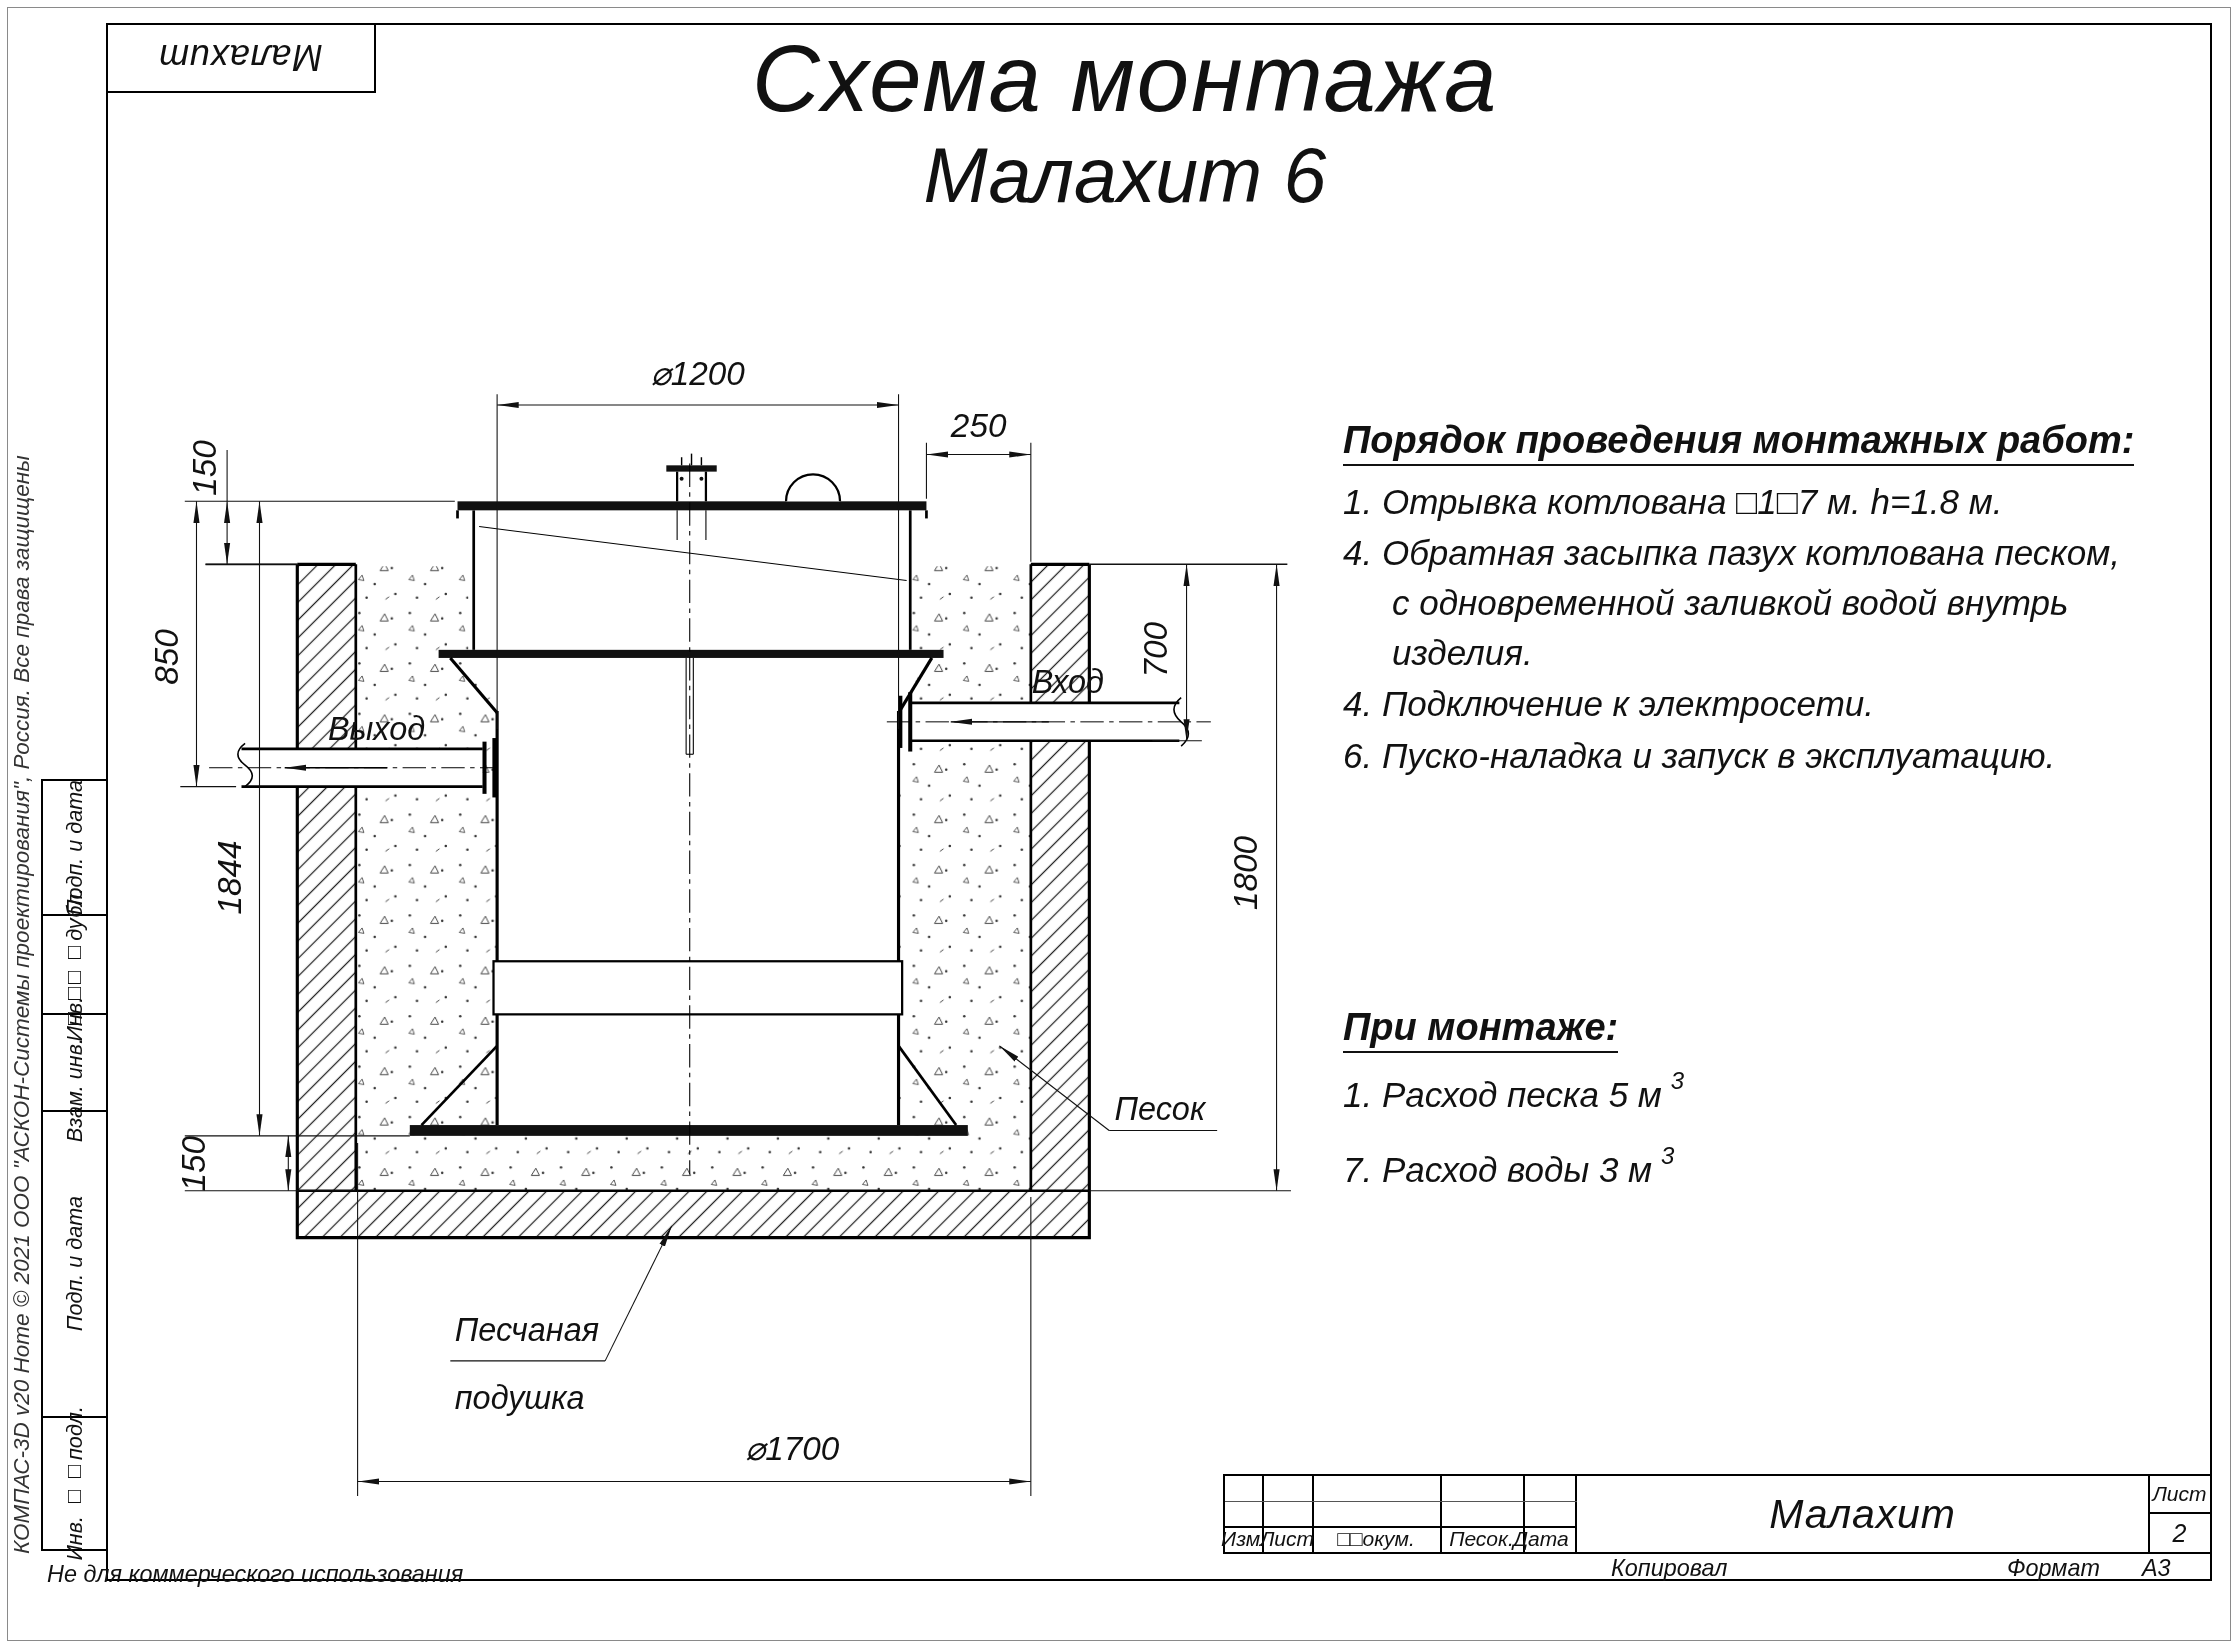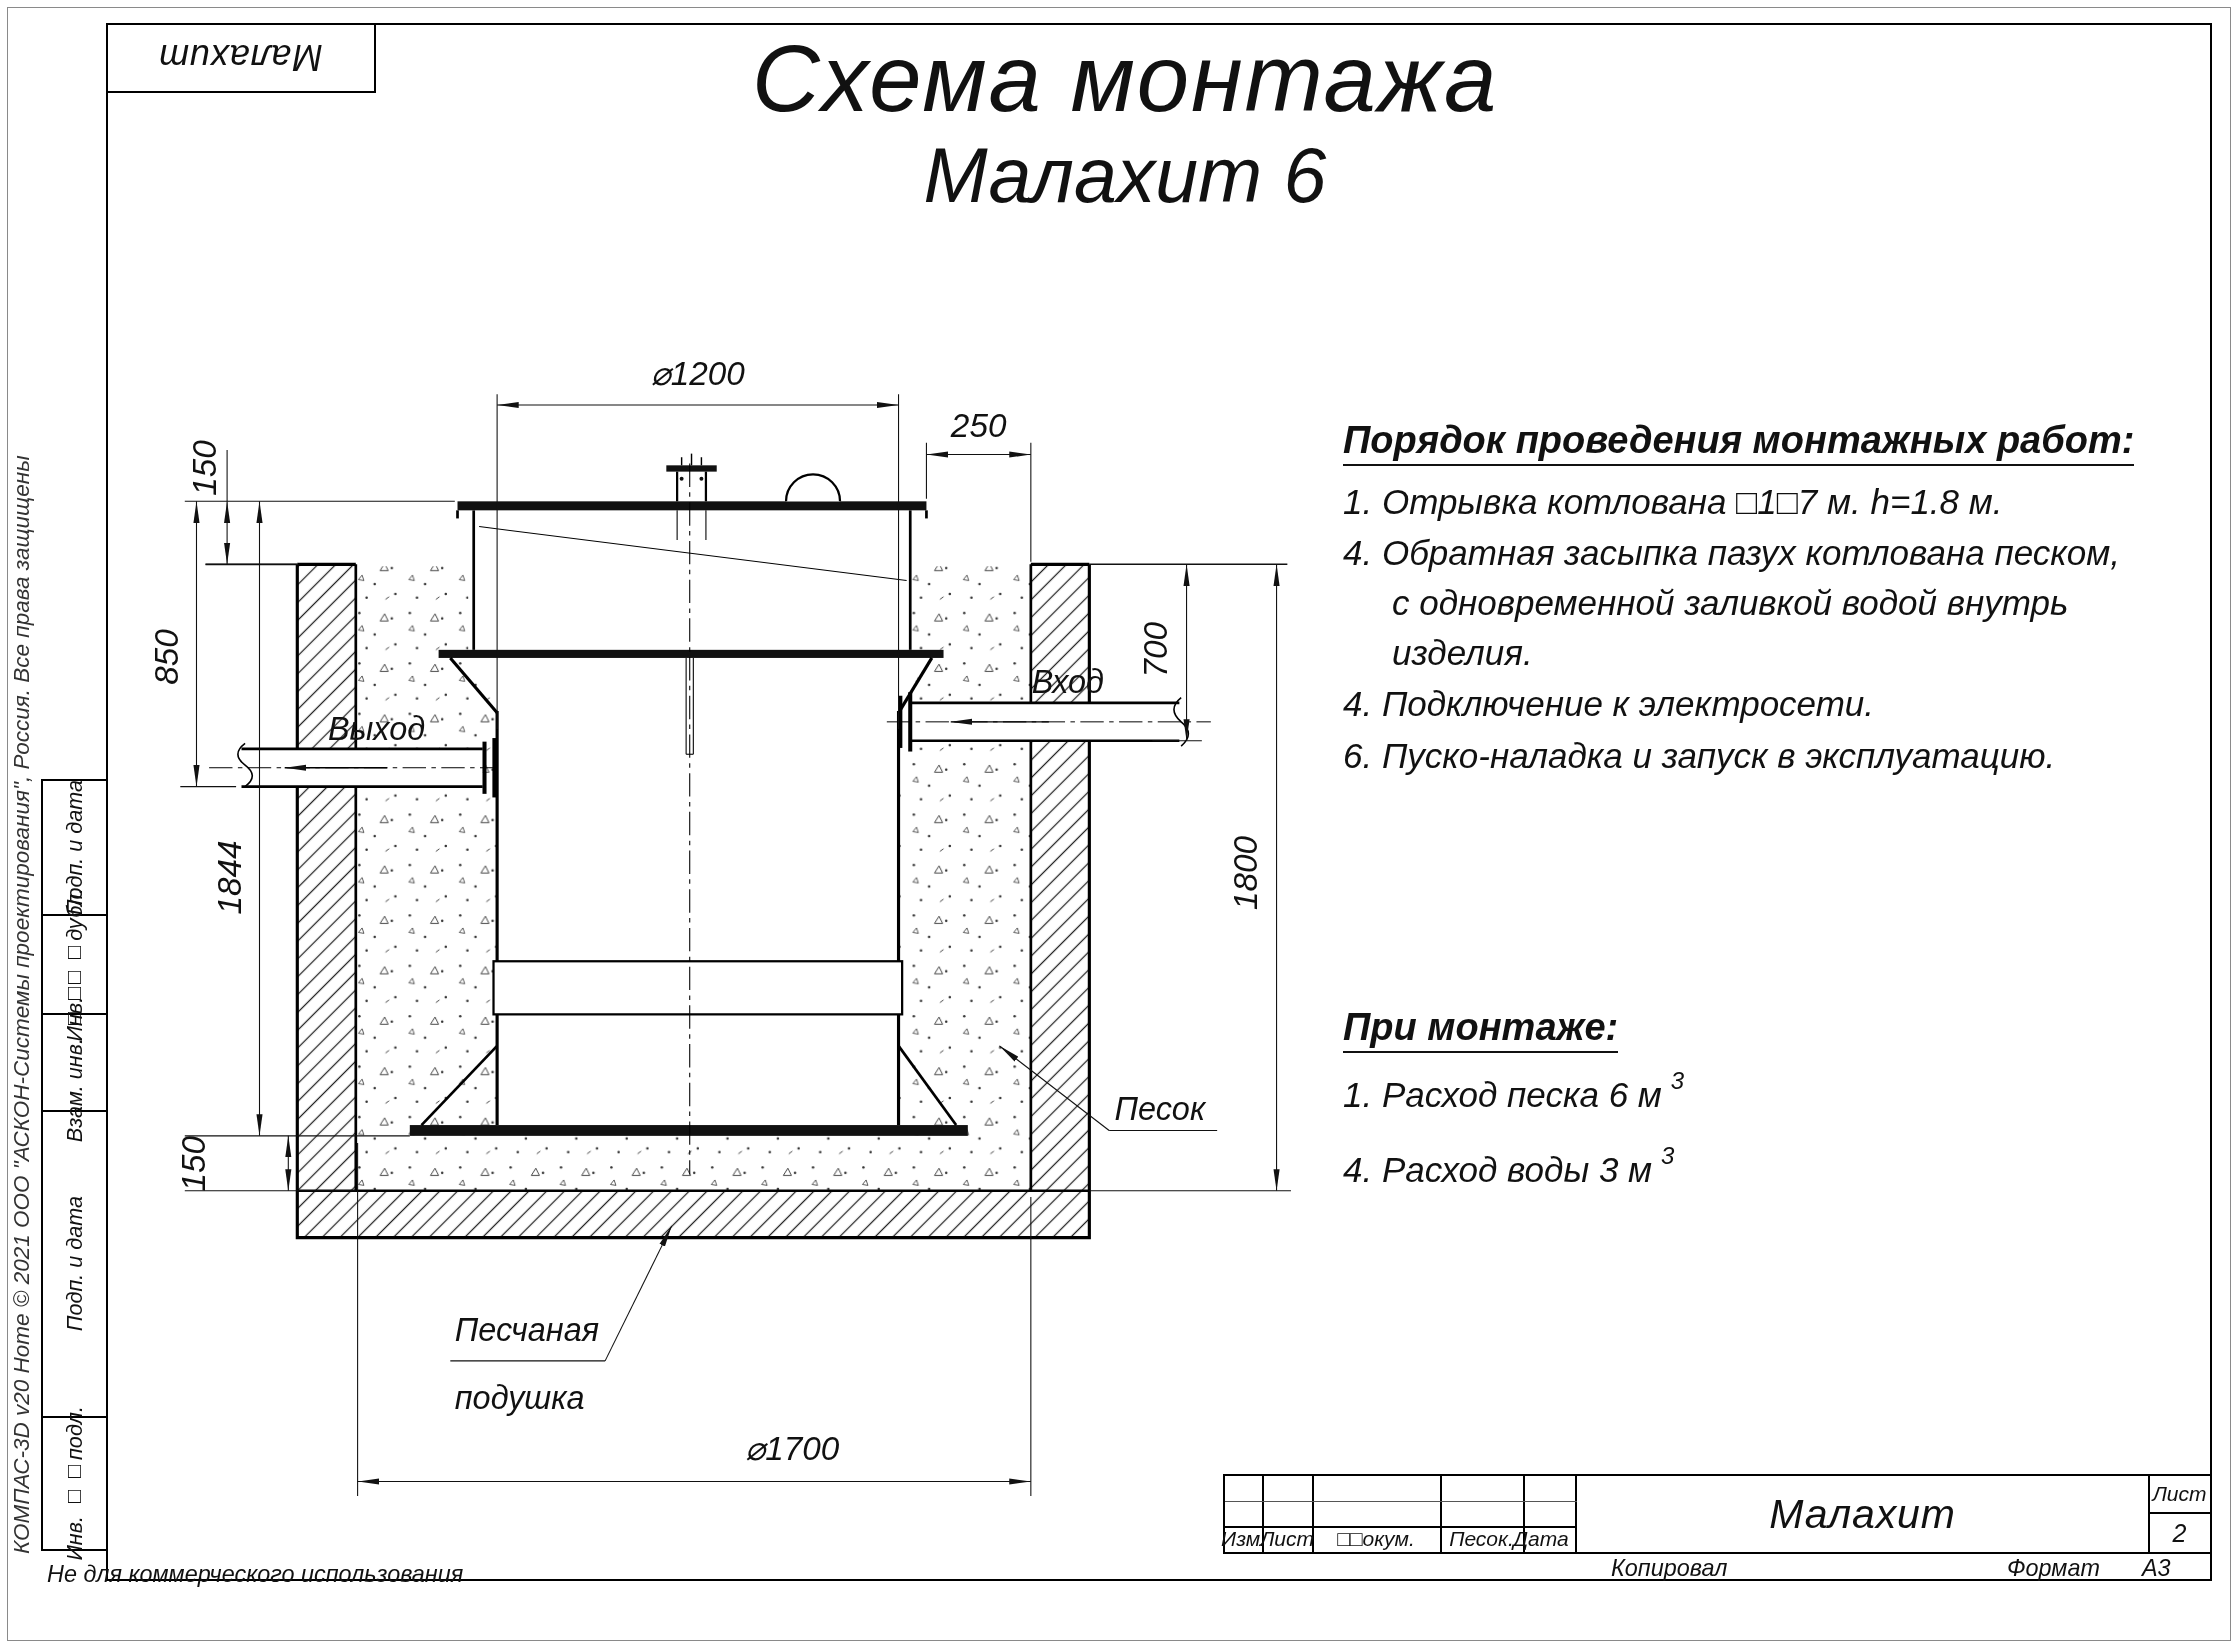"1. Расход песка 6 м" span { text: 6 -> 5 }
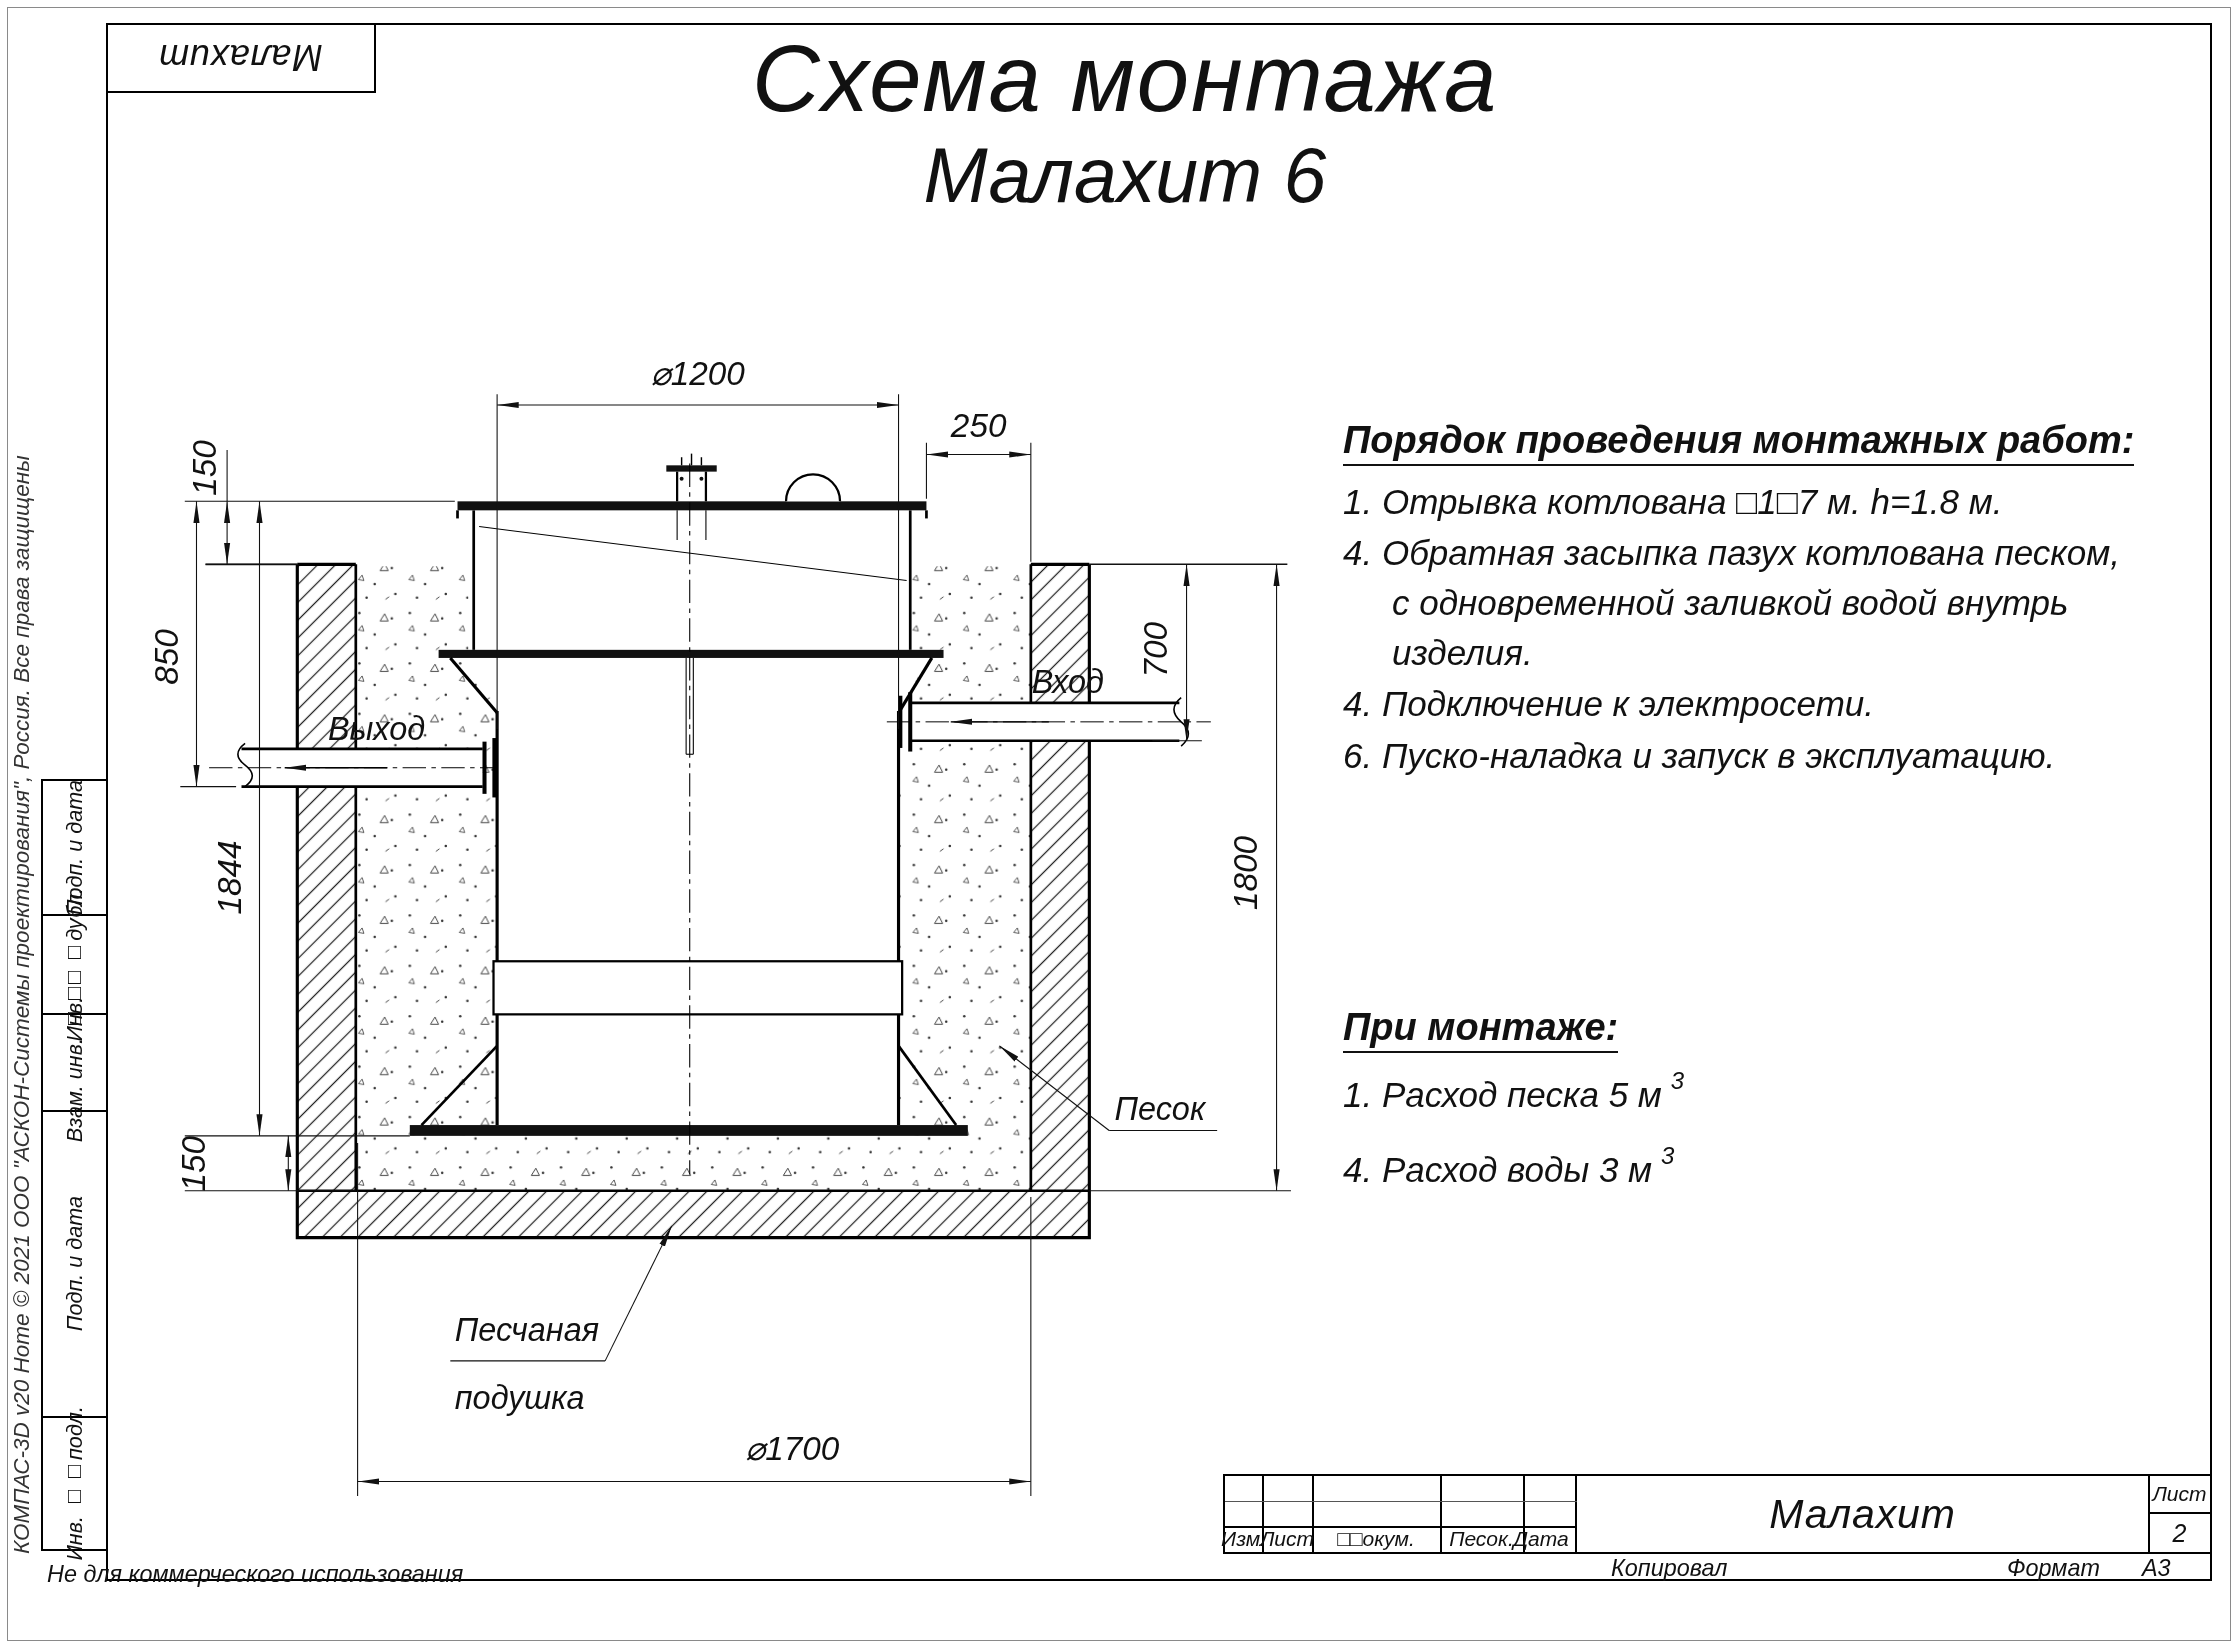"4. Расход воды 3 м" span { text: 4 -> 7 }
